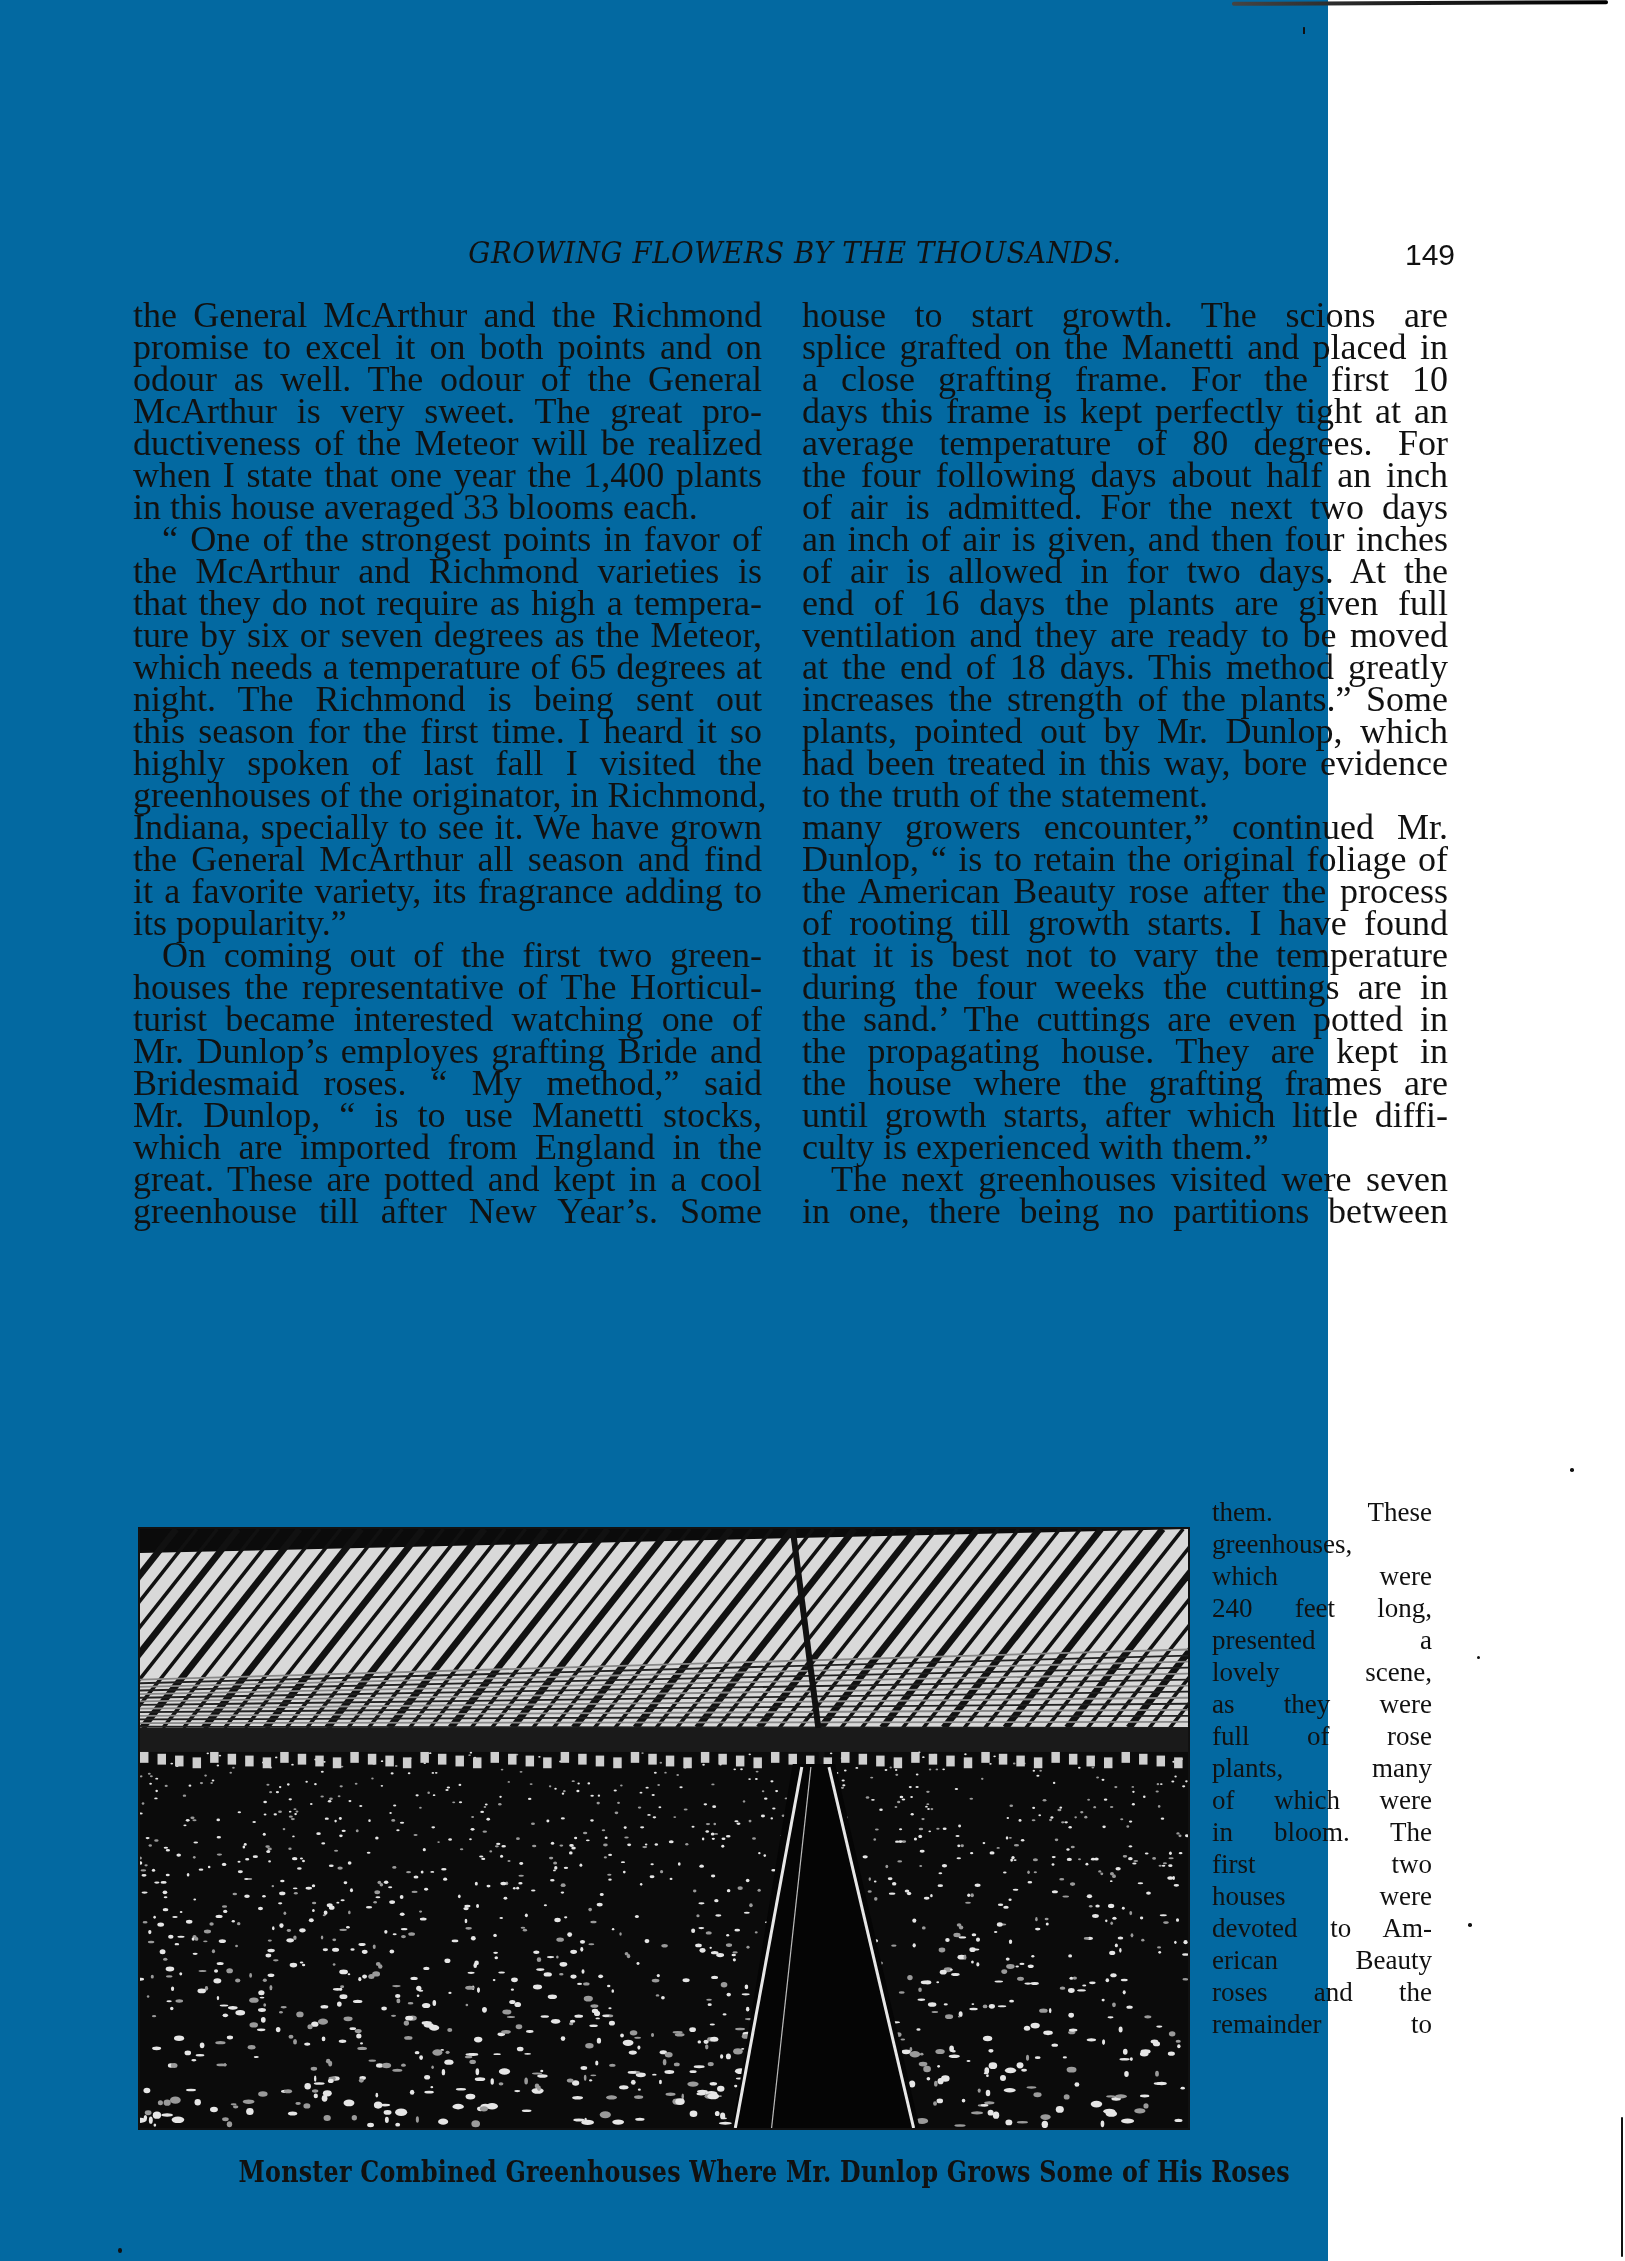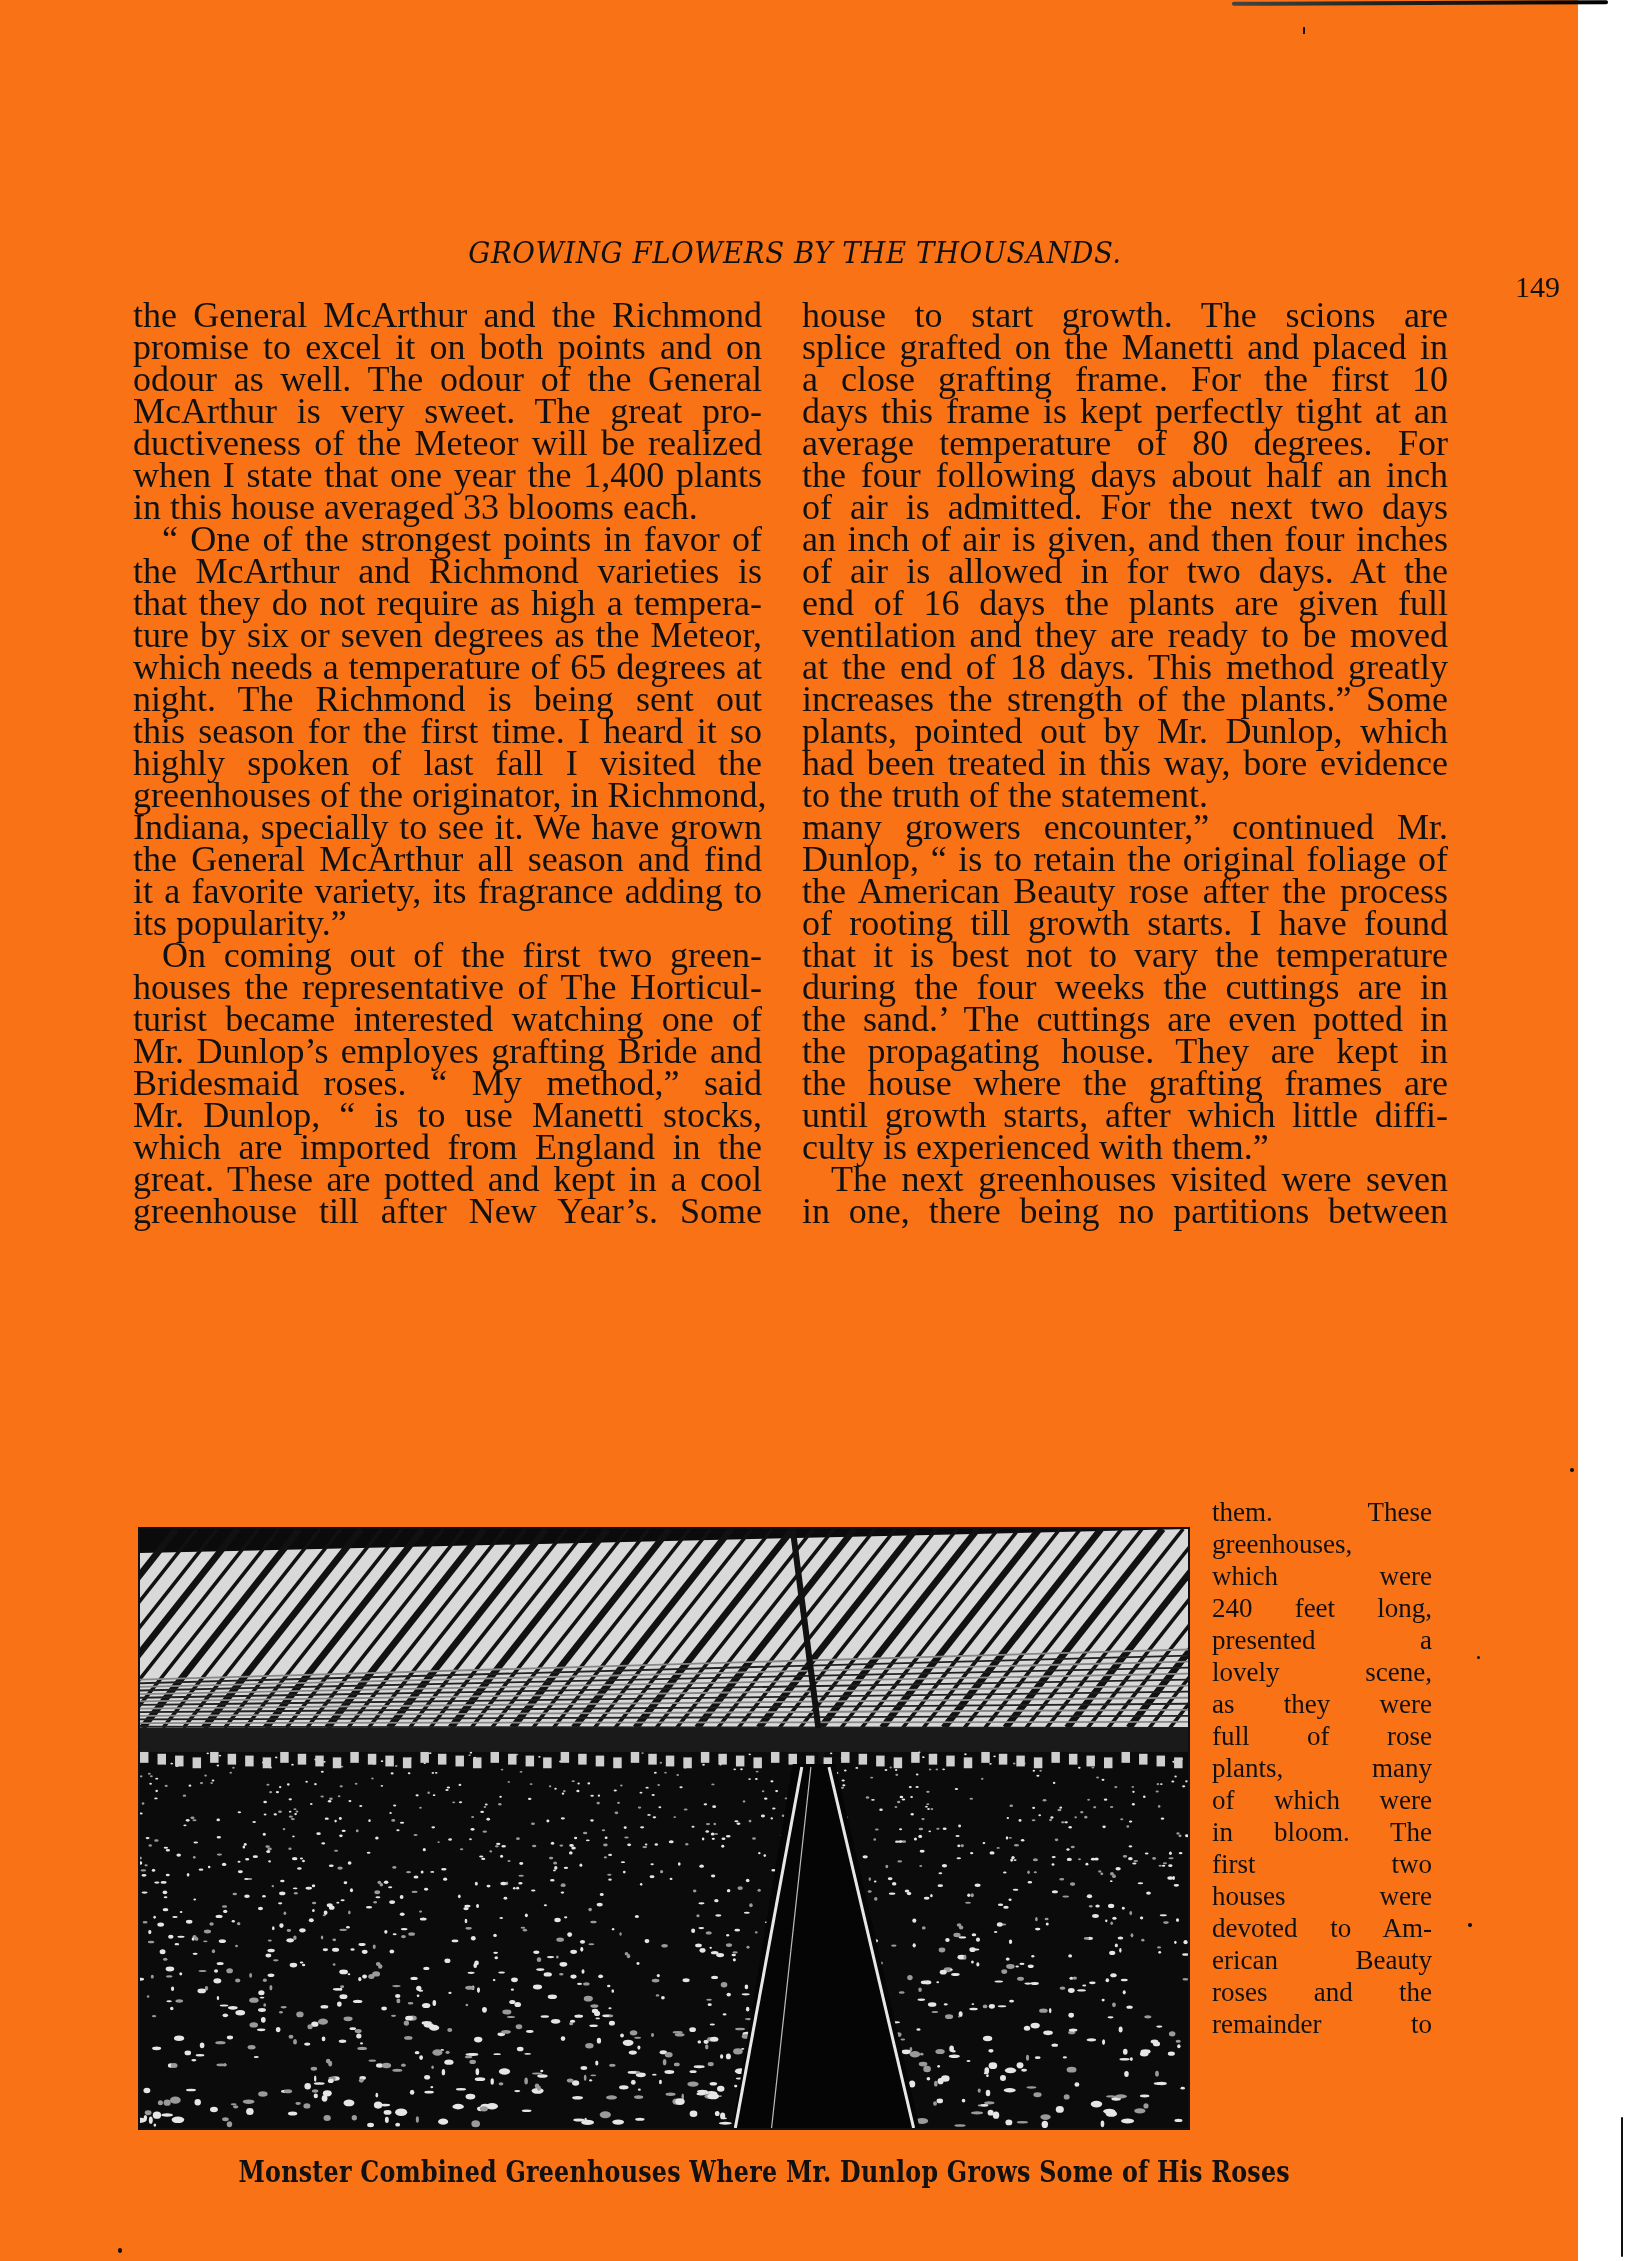"GROWING FLOWERS BY THE THOUSANDS." .page { background: #f97316 -> #0369a1; width: 1578px -> 1328px }
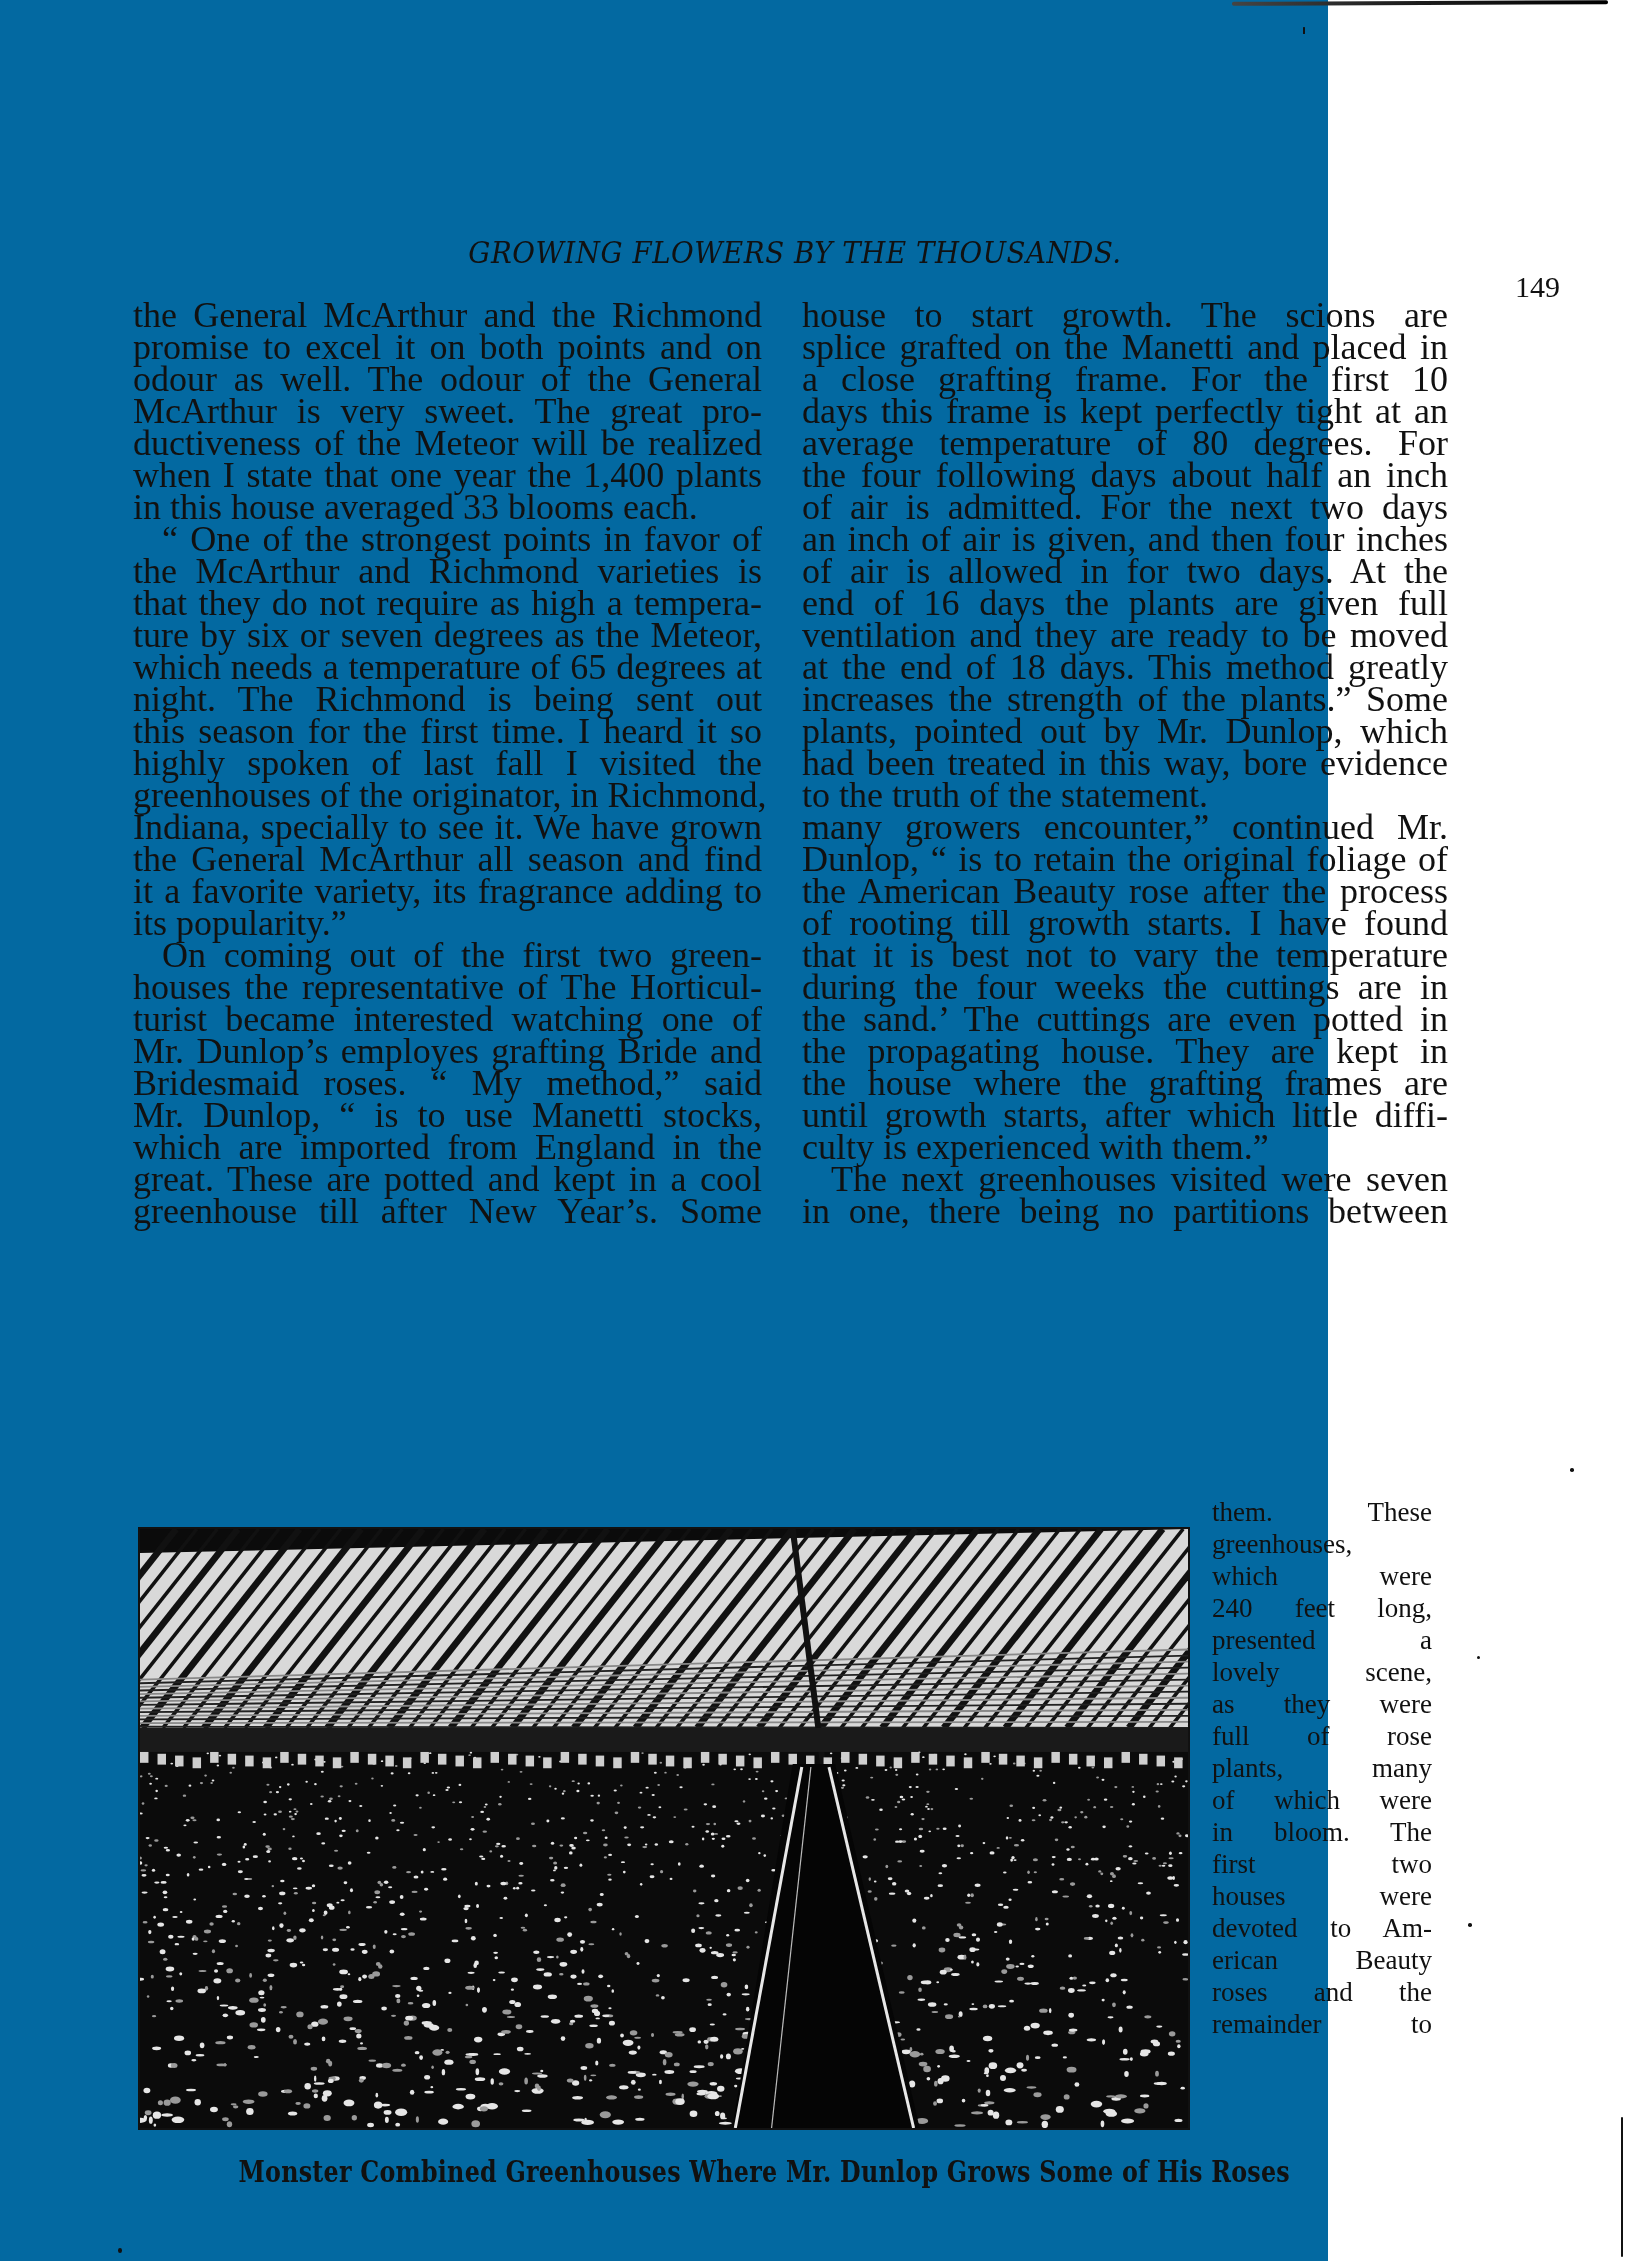"149" .page-number { font-family: Liberation Serif, serif -> Liberation Sans, sans-serif; left: 1515px -> 1405px; margin-top: 32px -> none }
